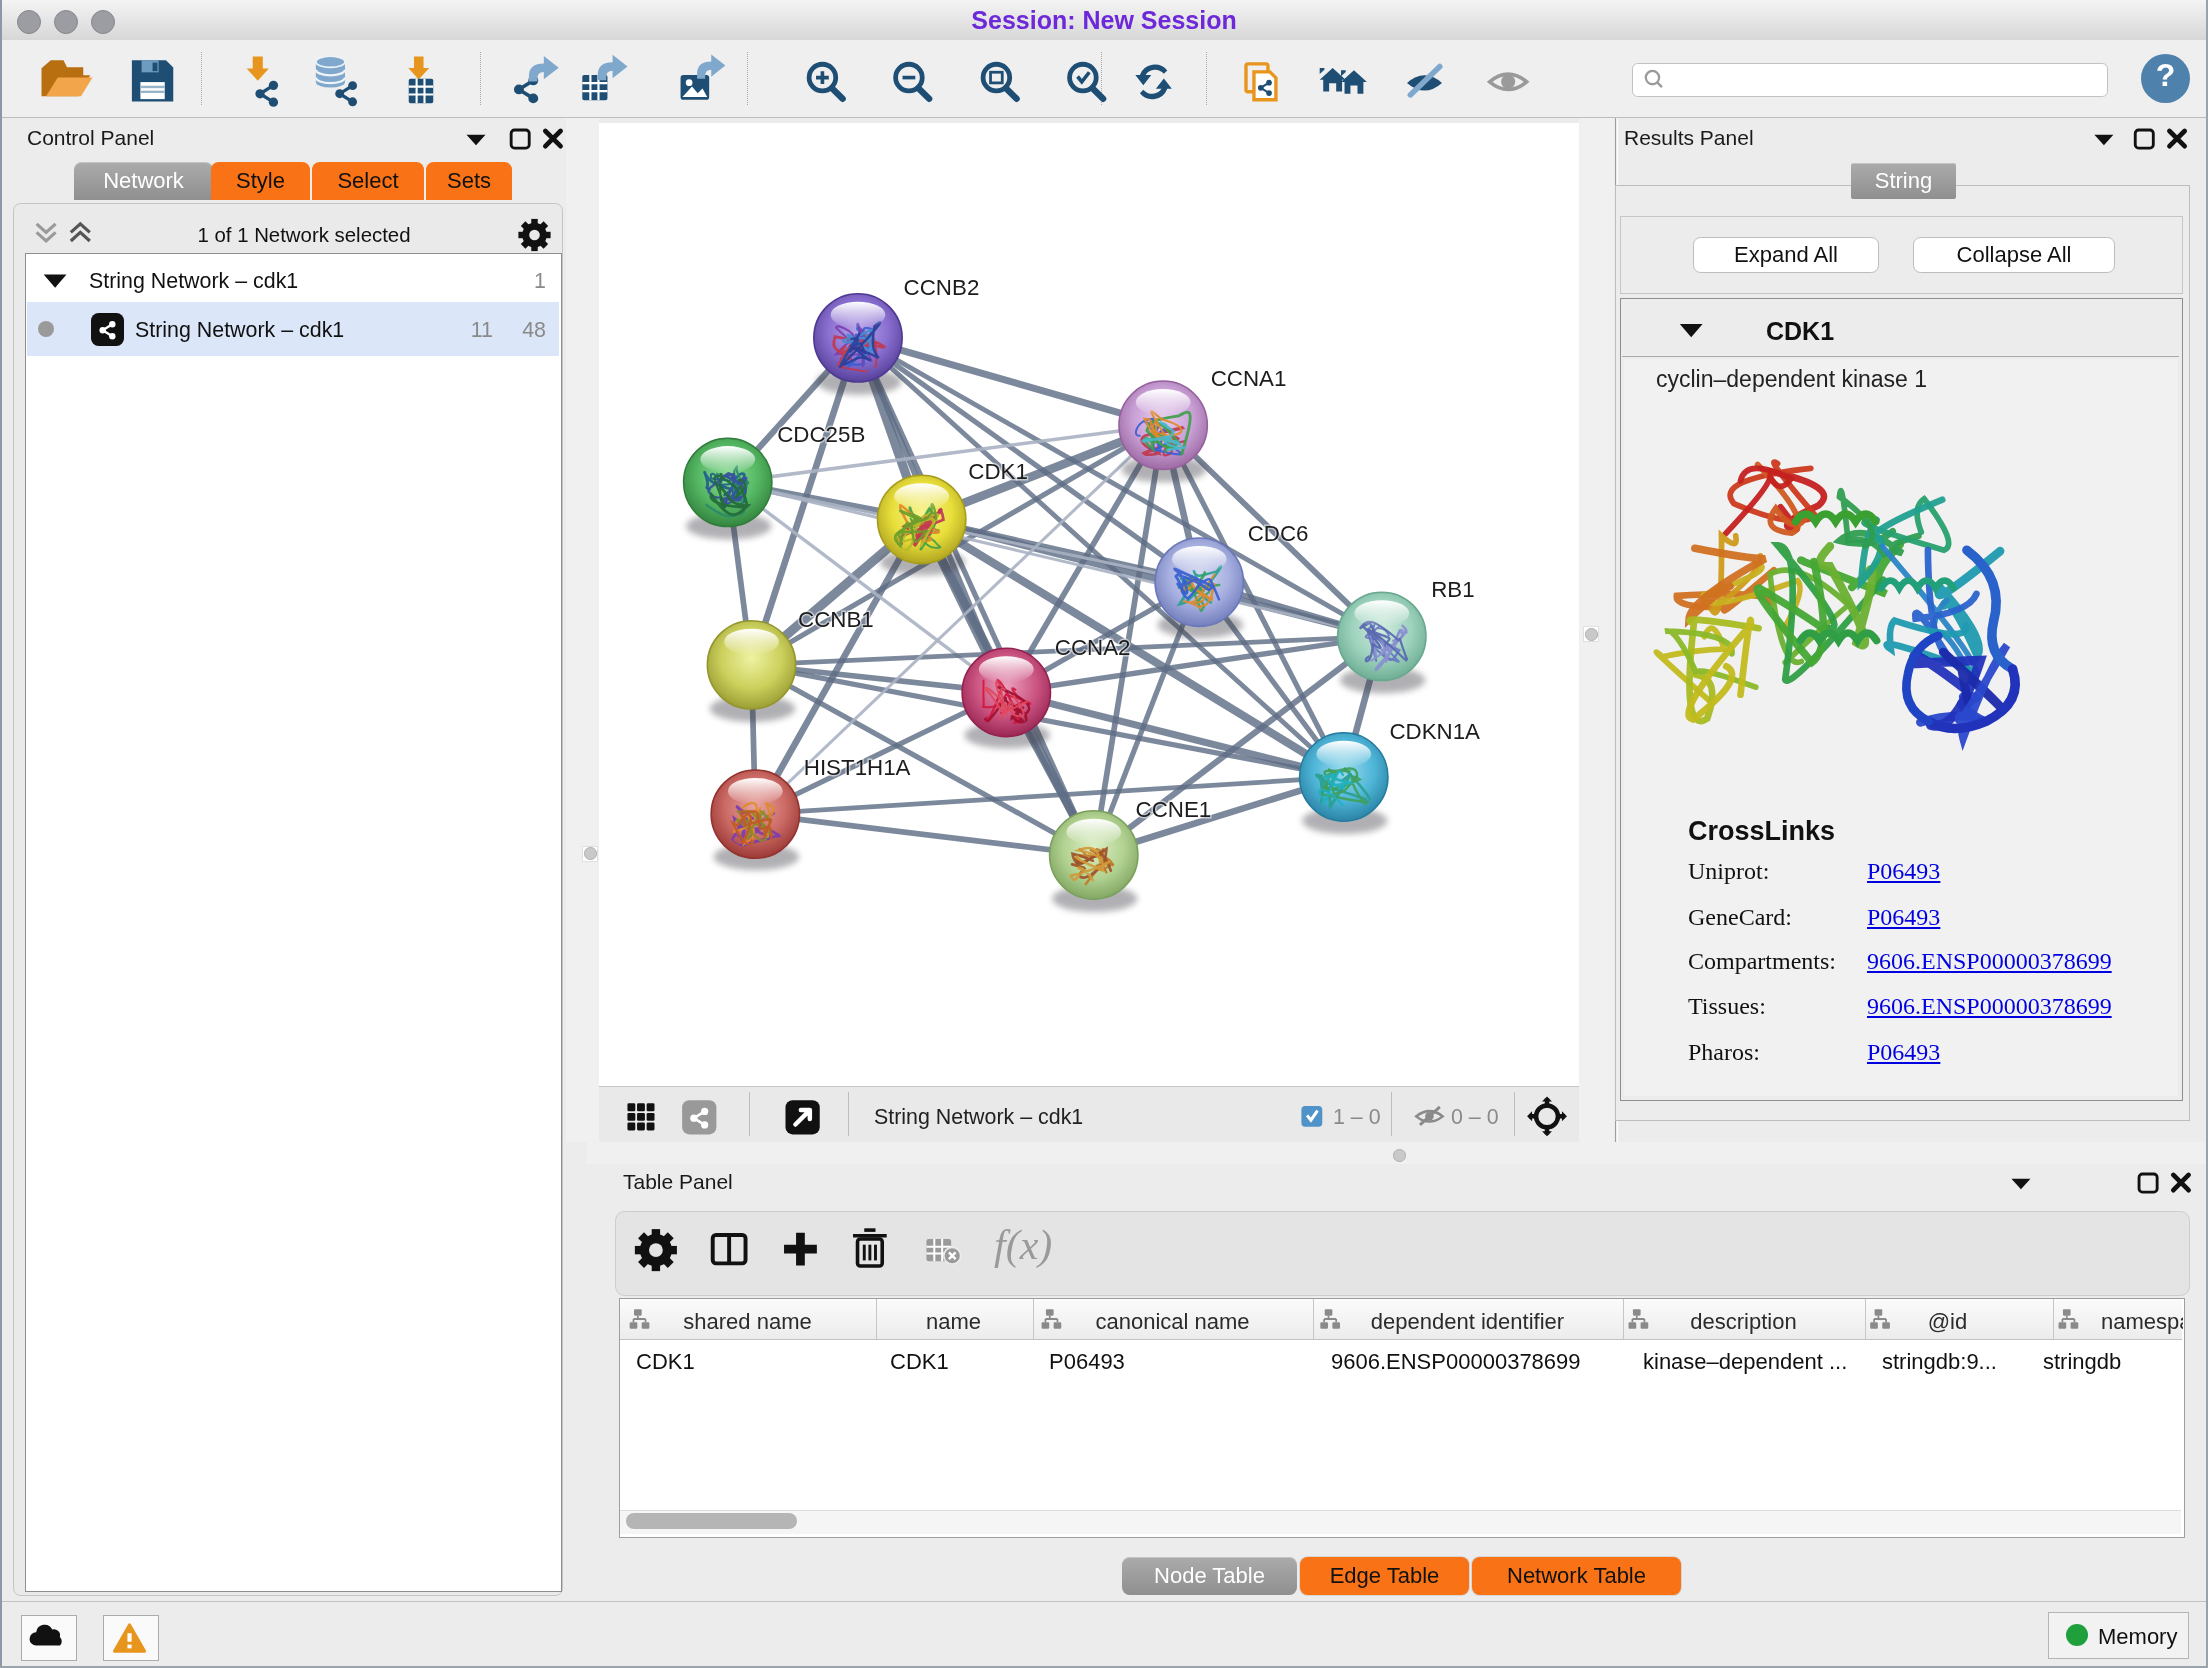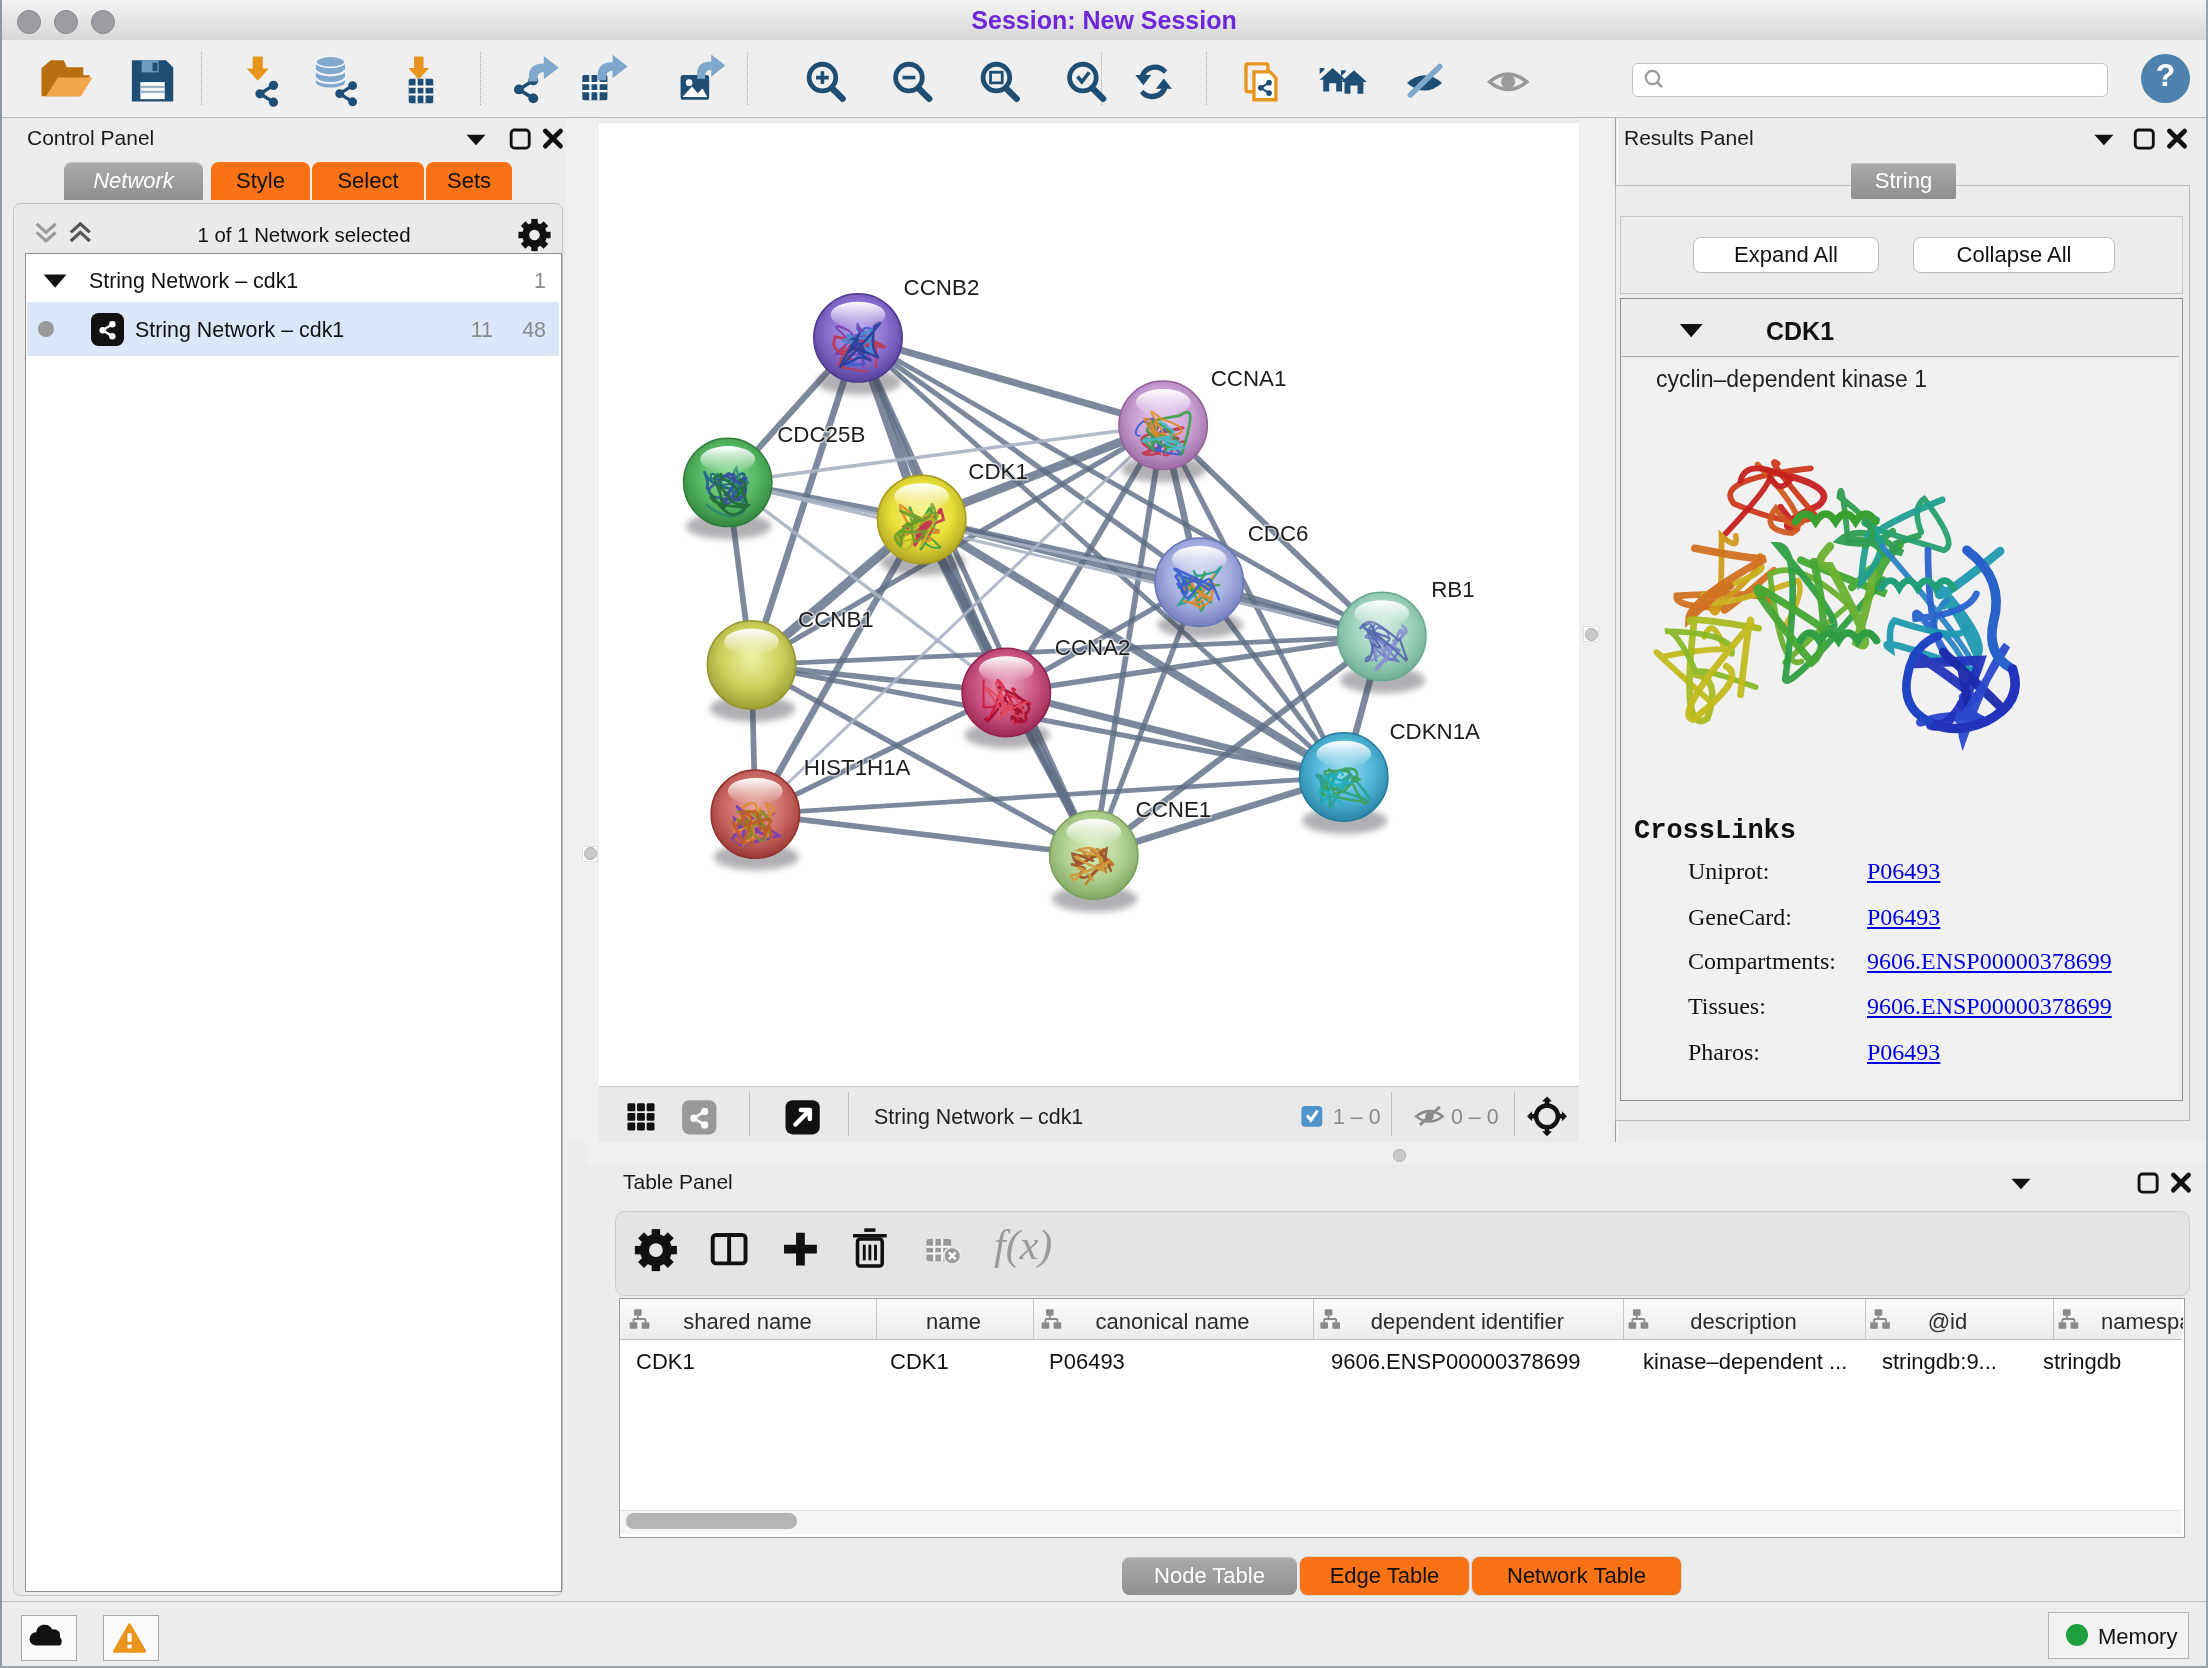"Network" div.tab { font-style: italic -> none; left: 64px -> 74px }
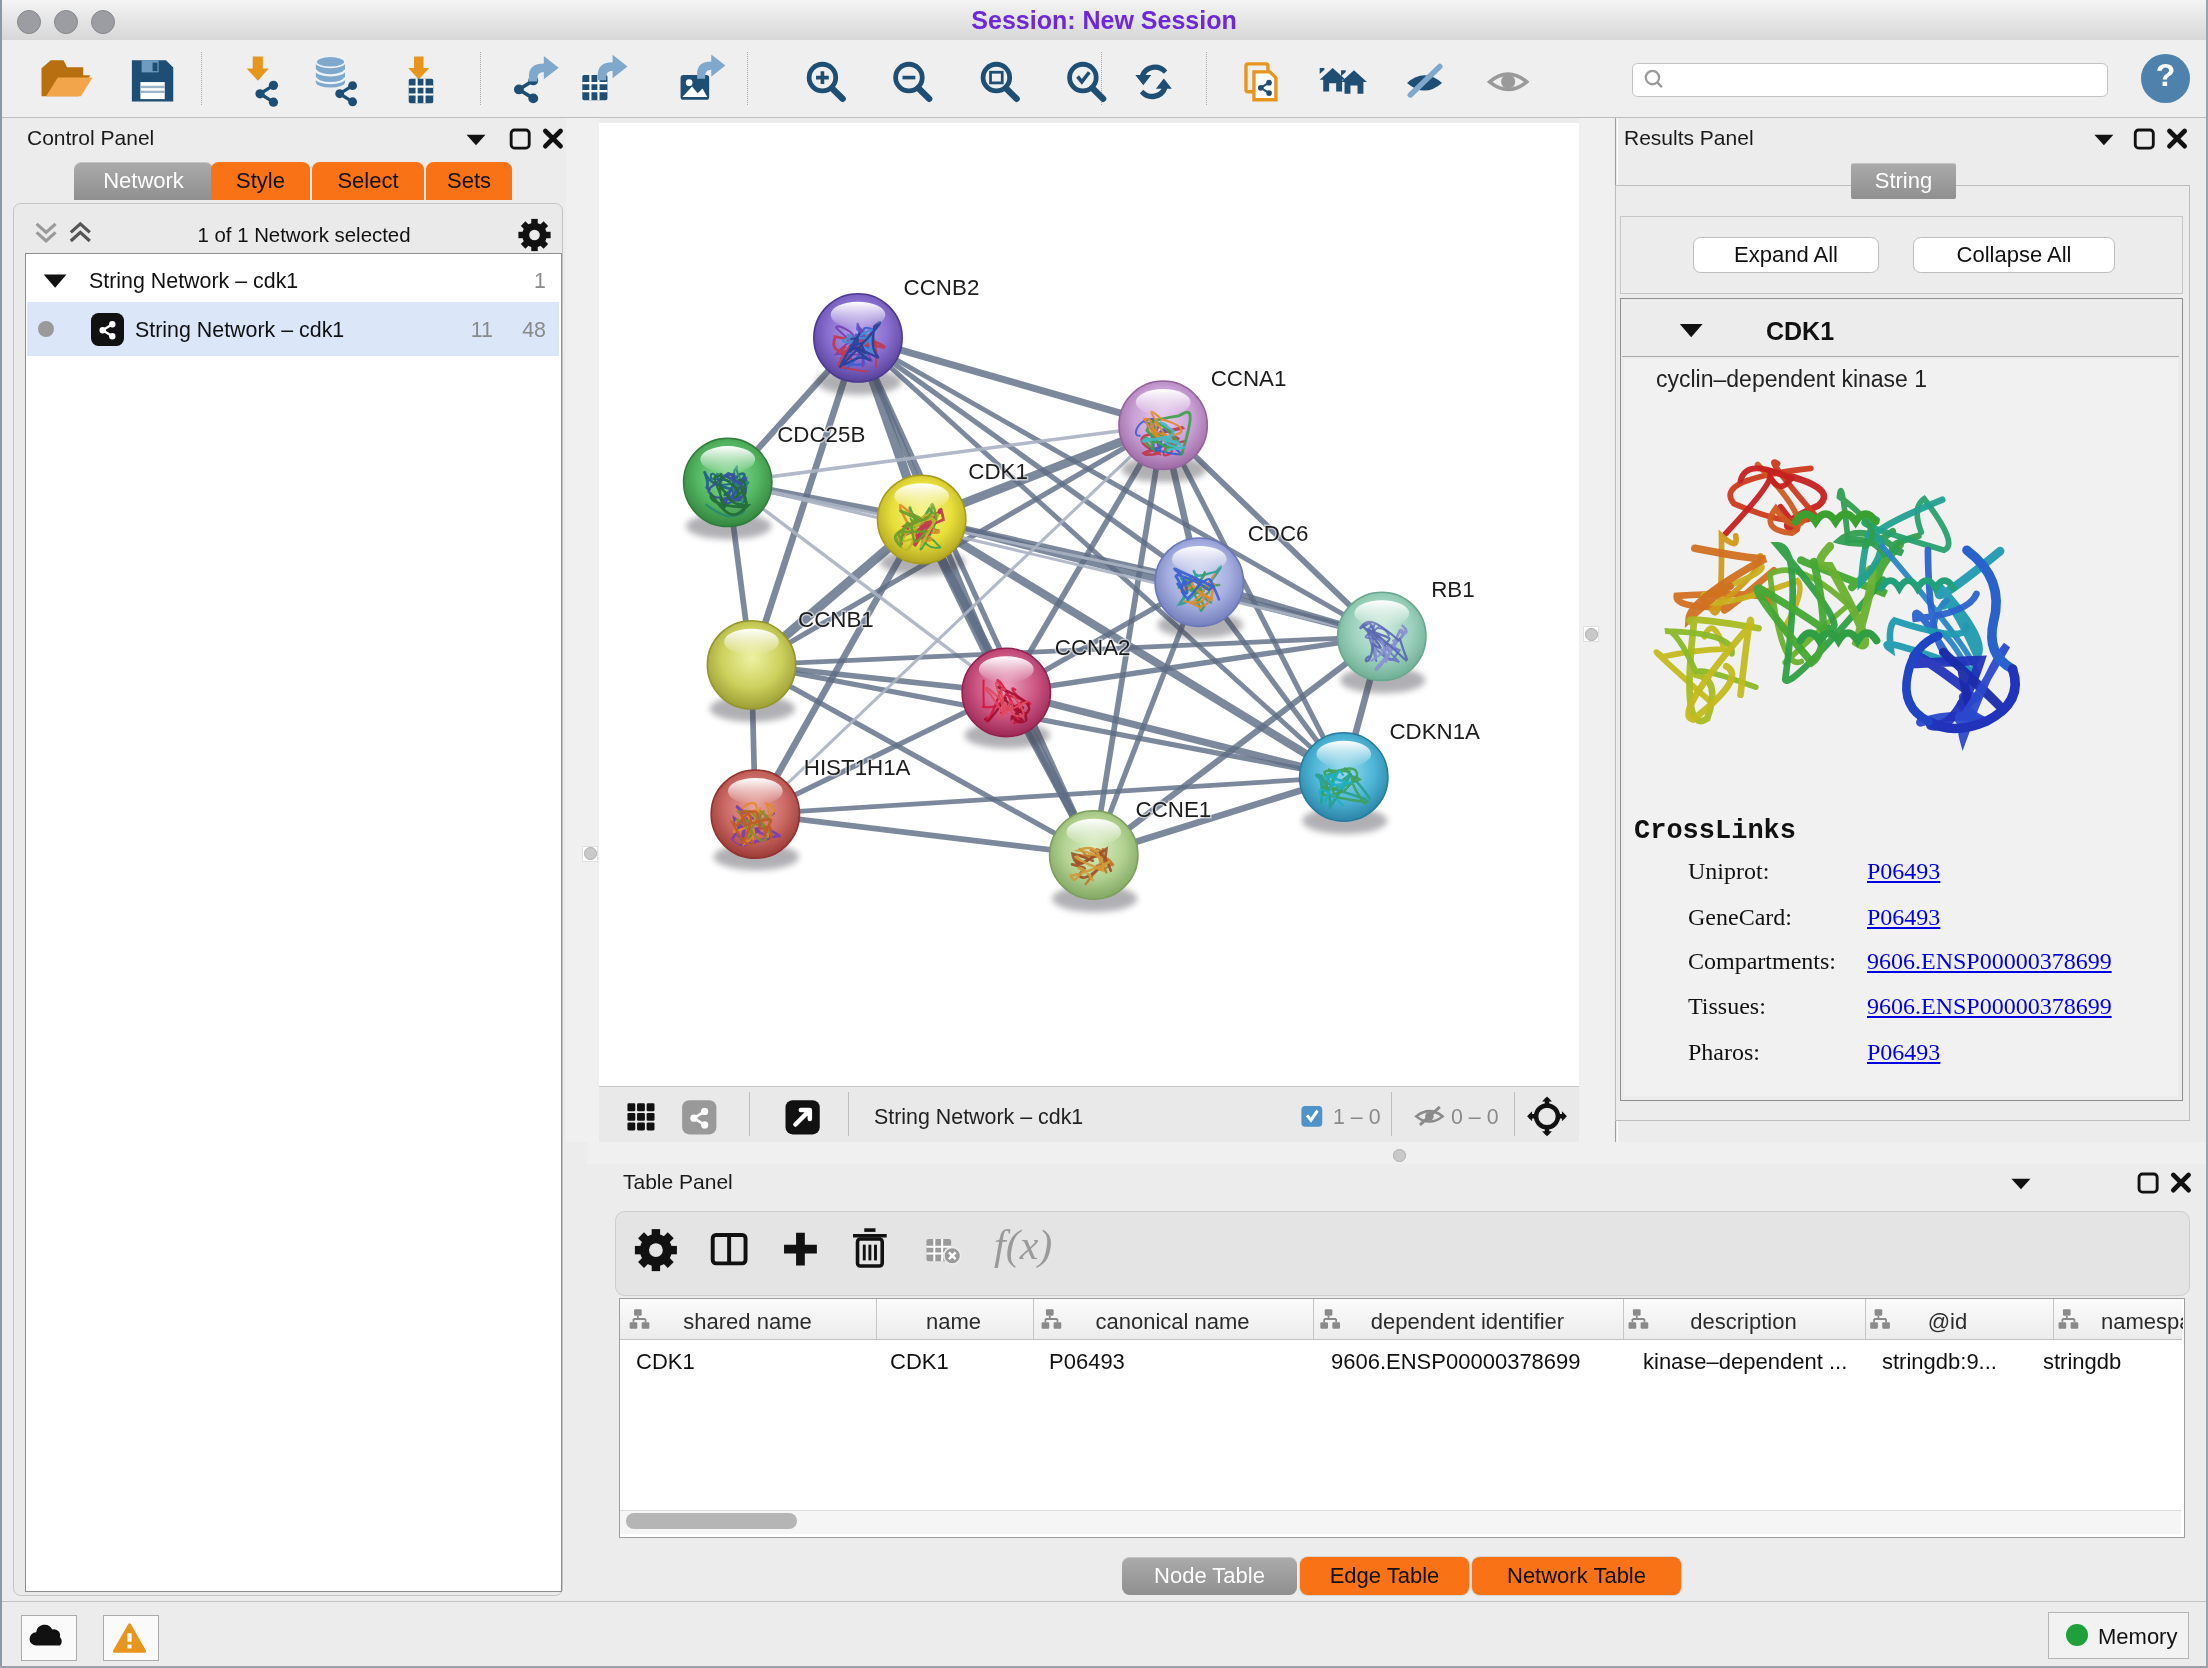"CrossLinks" div.abs { font-family: Liberation Mono, monospace -> Liberation Sans, sans-serif; left: 1634px -> 1688px }
